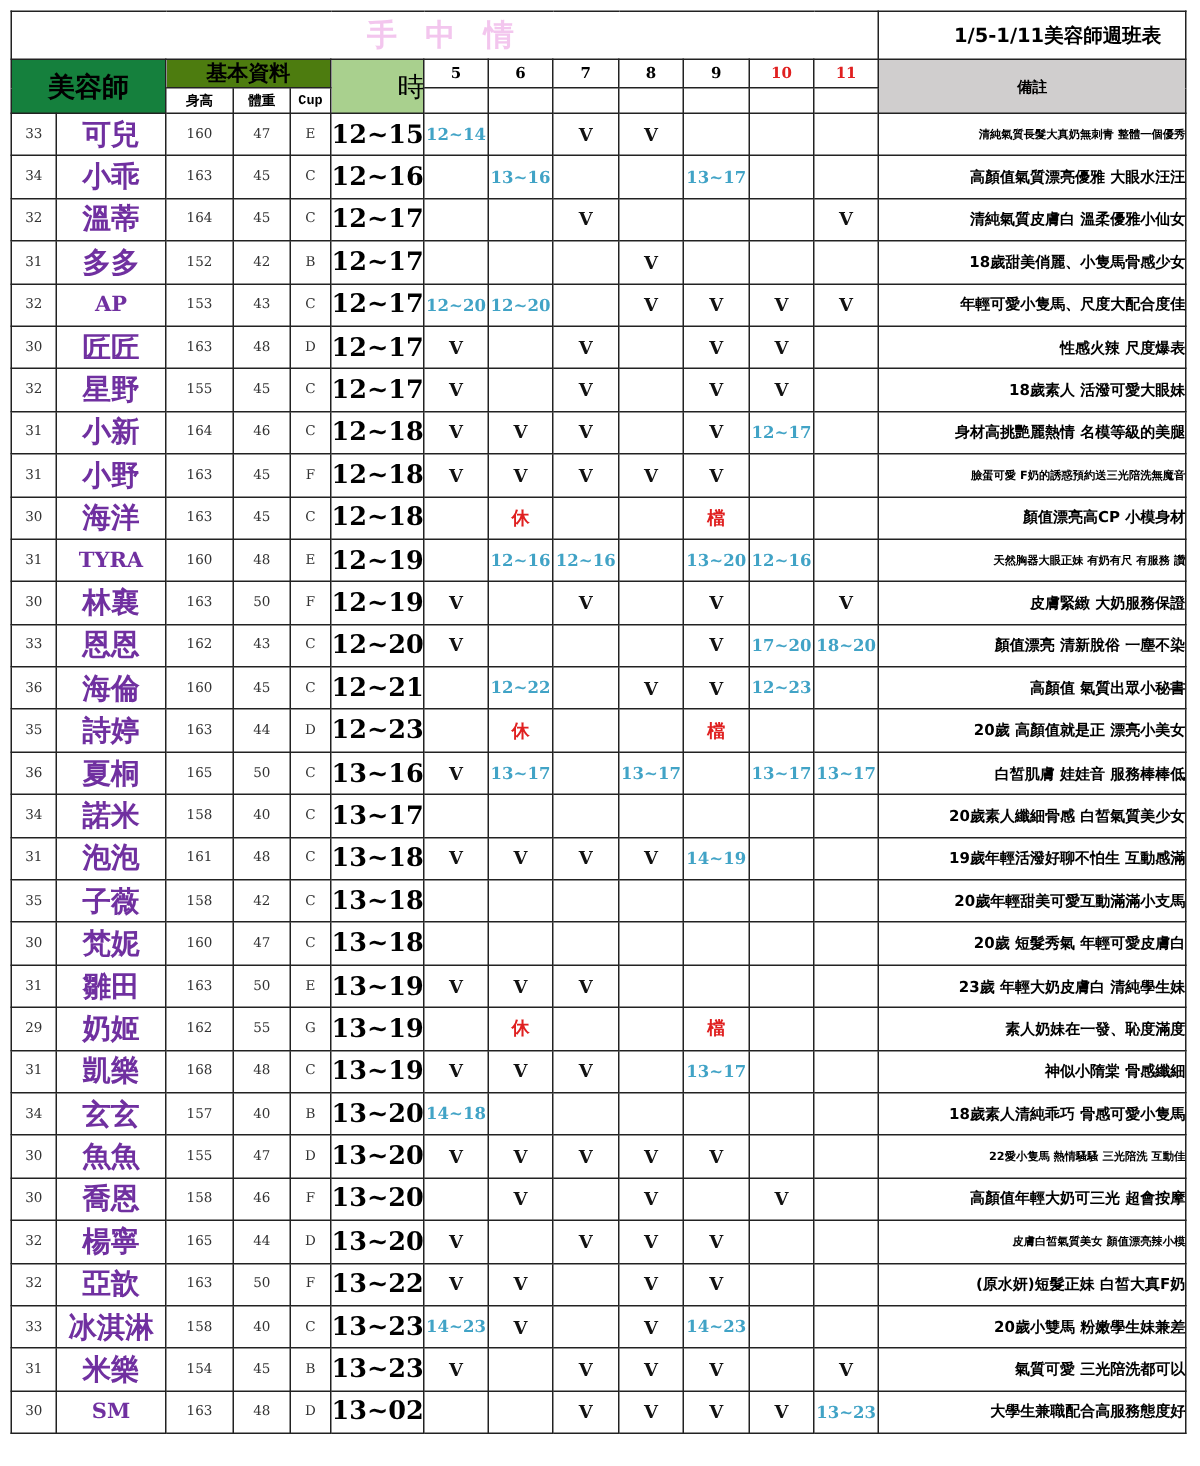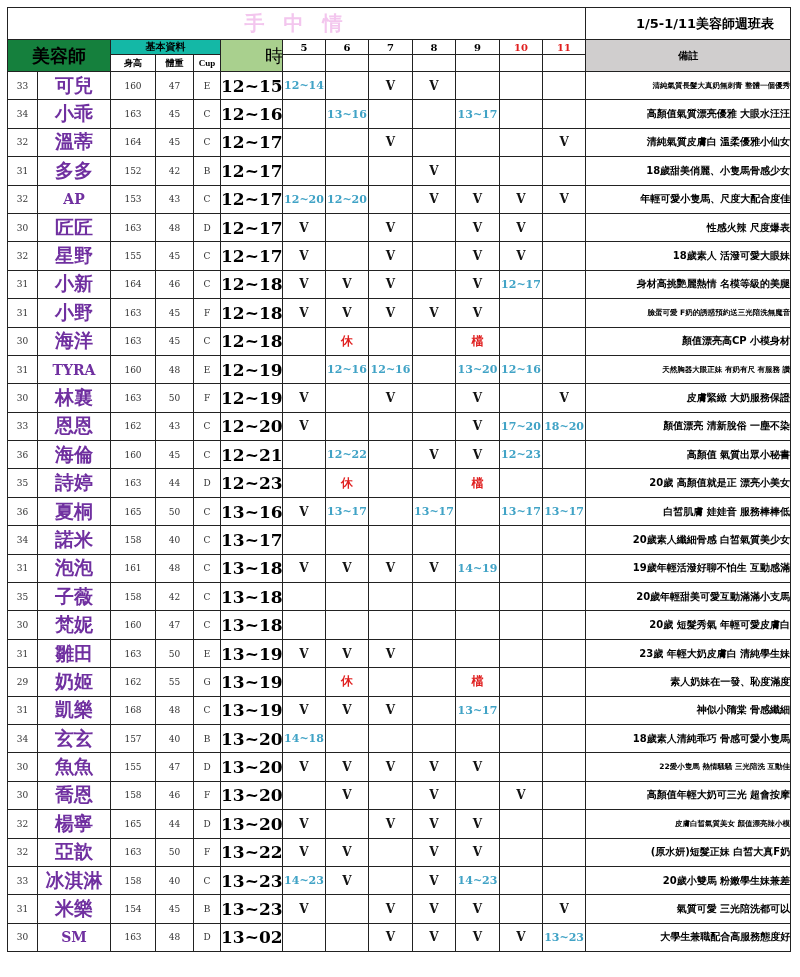"基本資料" .h-basic { background: #14b8a6 -> #4d7c0f; font-size: 10px -> 14px }
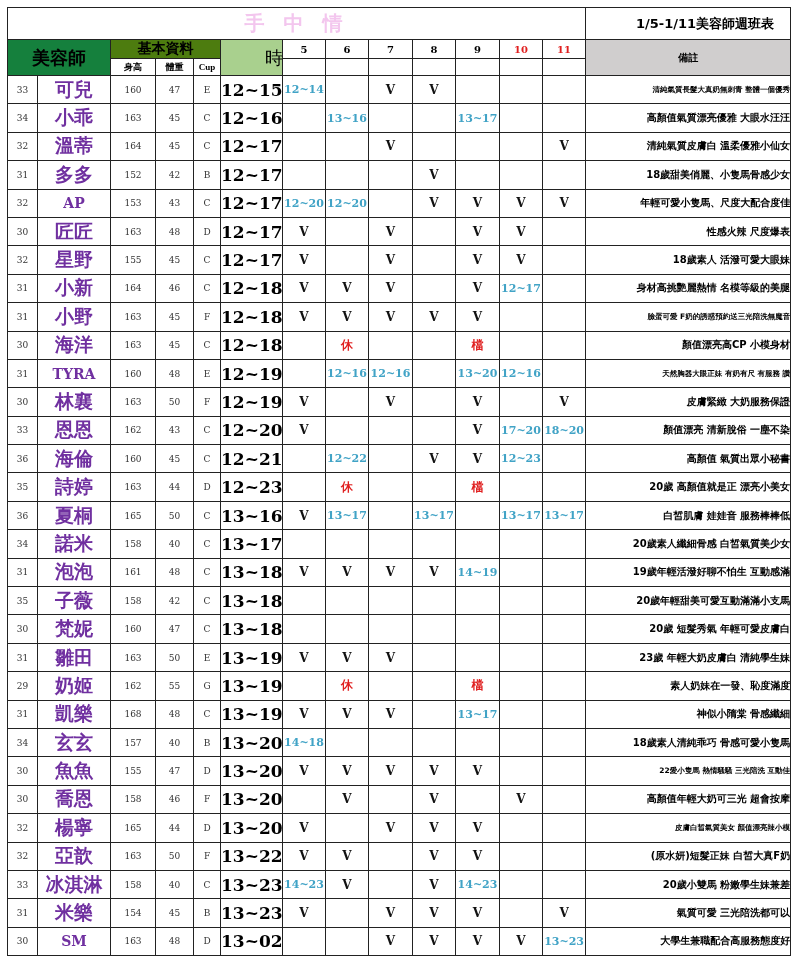"身高" .h-sub { font-family: Liberation Serif, serif -> Liberation Mono, monospace }
